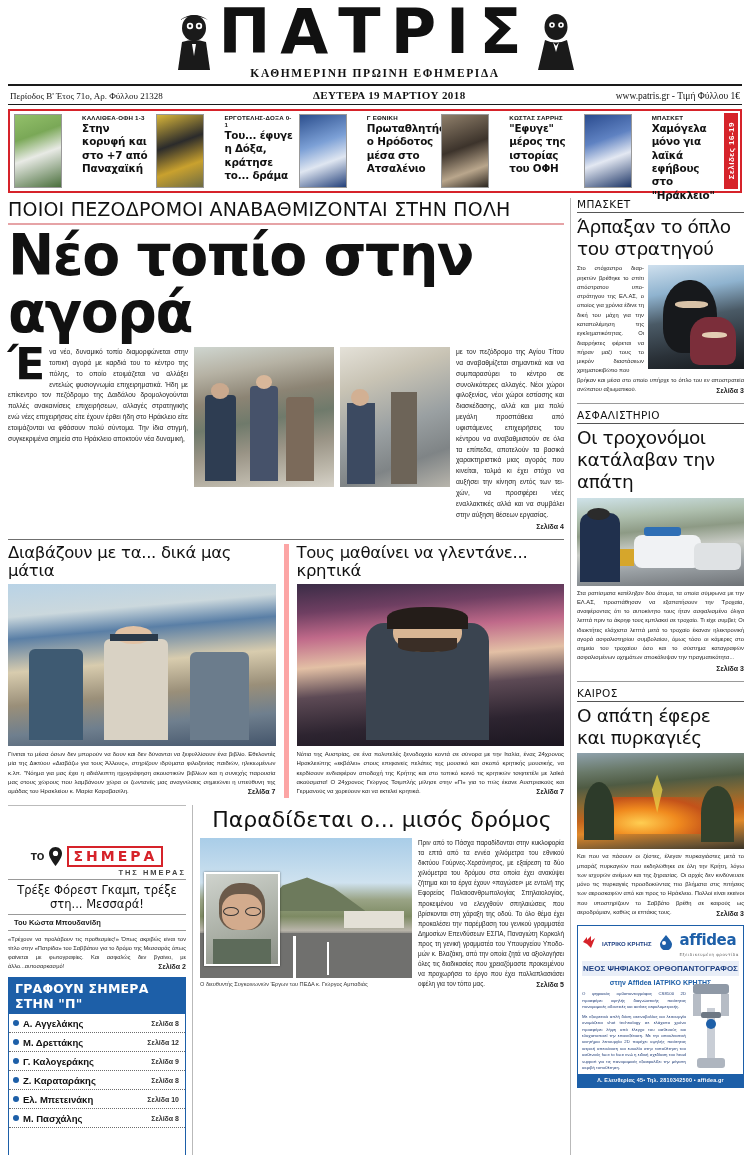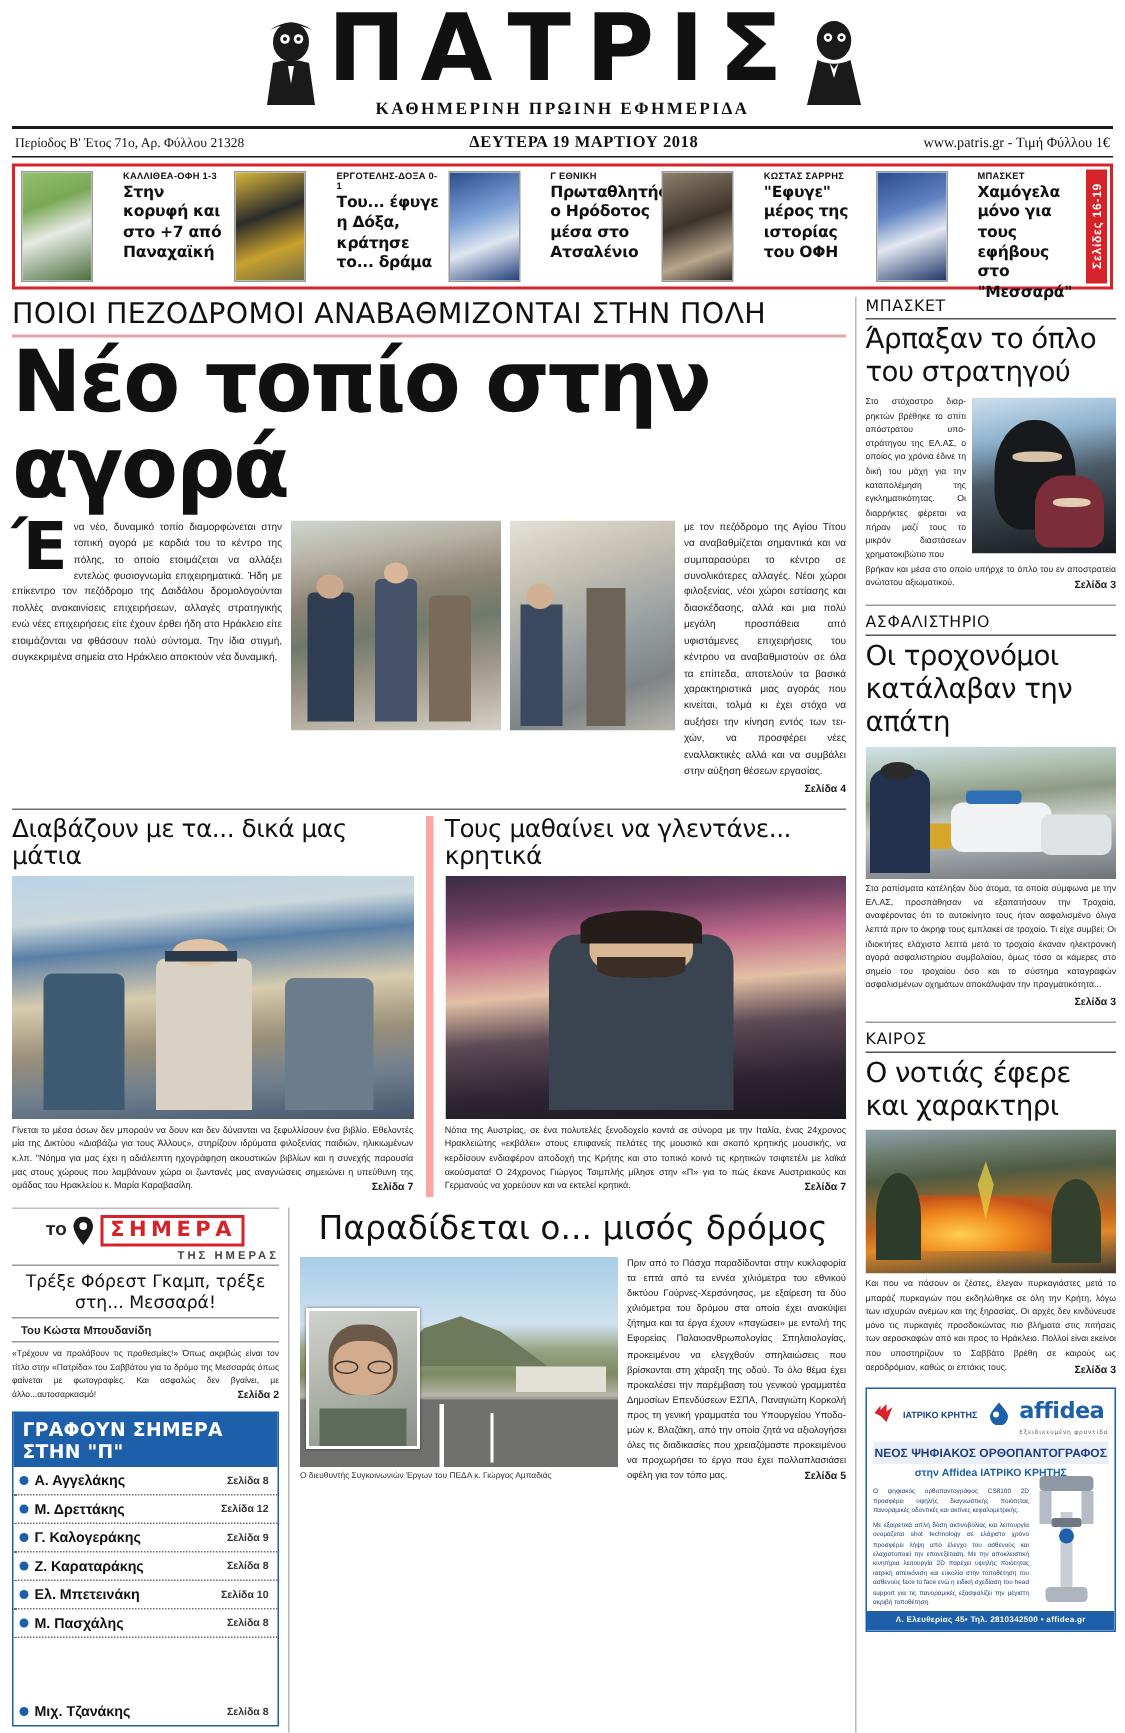"Χαμόγελα μόνο για τους εφήβους" div.sb-head { text: τους εφήβους στο "Μεσσαρά -> λαϊκά εφήβους στο "Ηράκλειο }
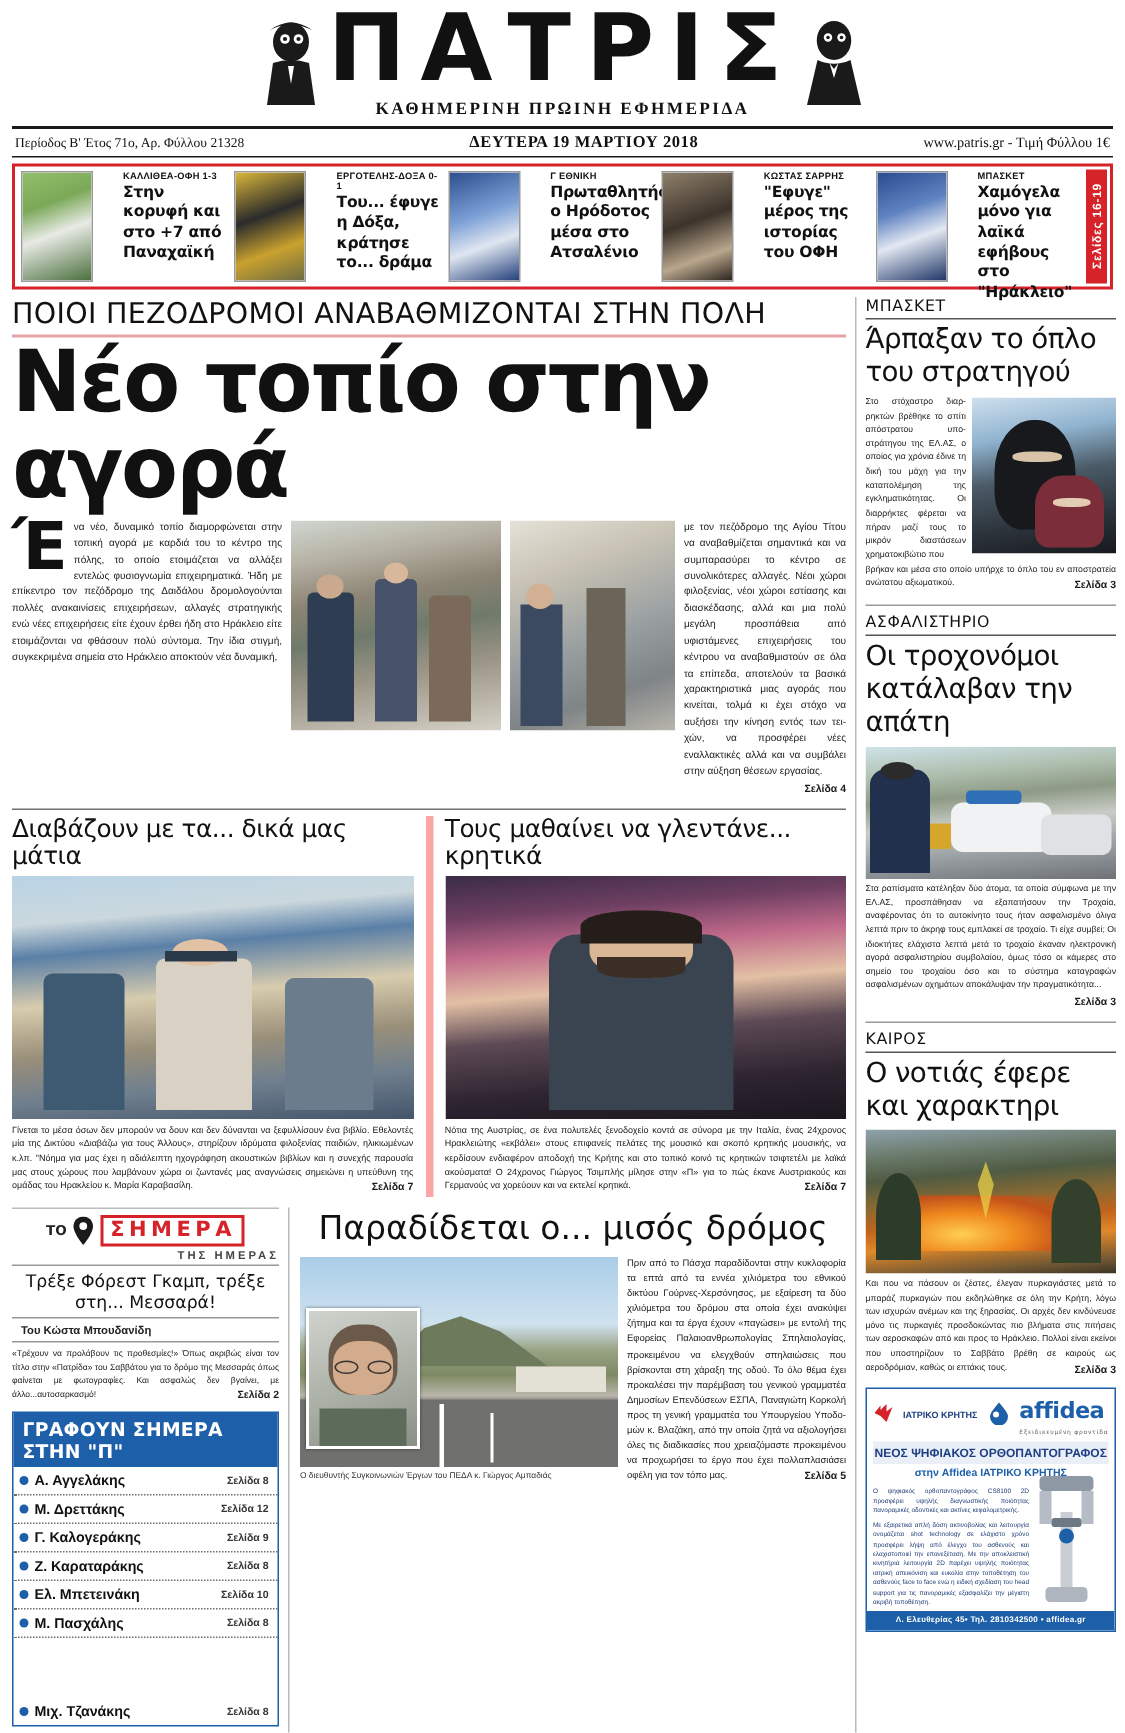"Ο νοτιάς έφερε και χαρακτηρι" div.side-head { text: νοτιάς έφερε και χαρακτηρι -> απάτη έφερε και πυρκαγιές }
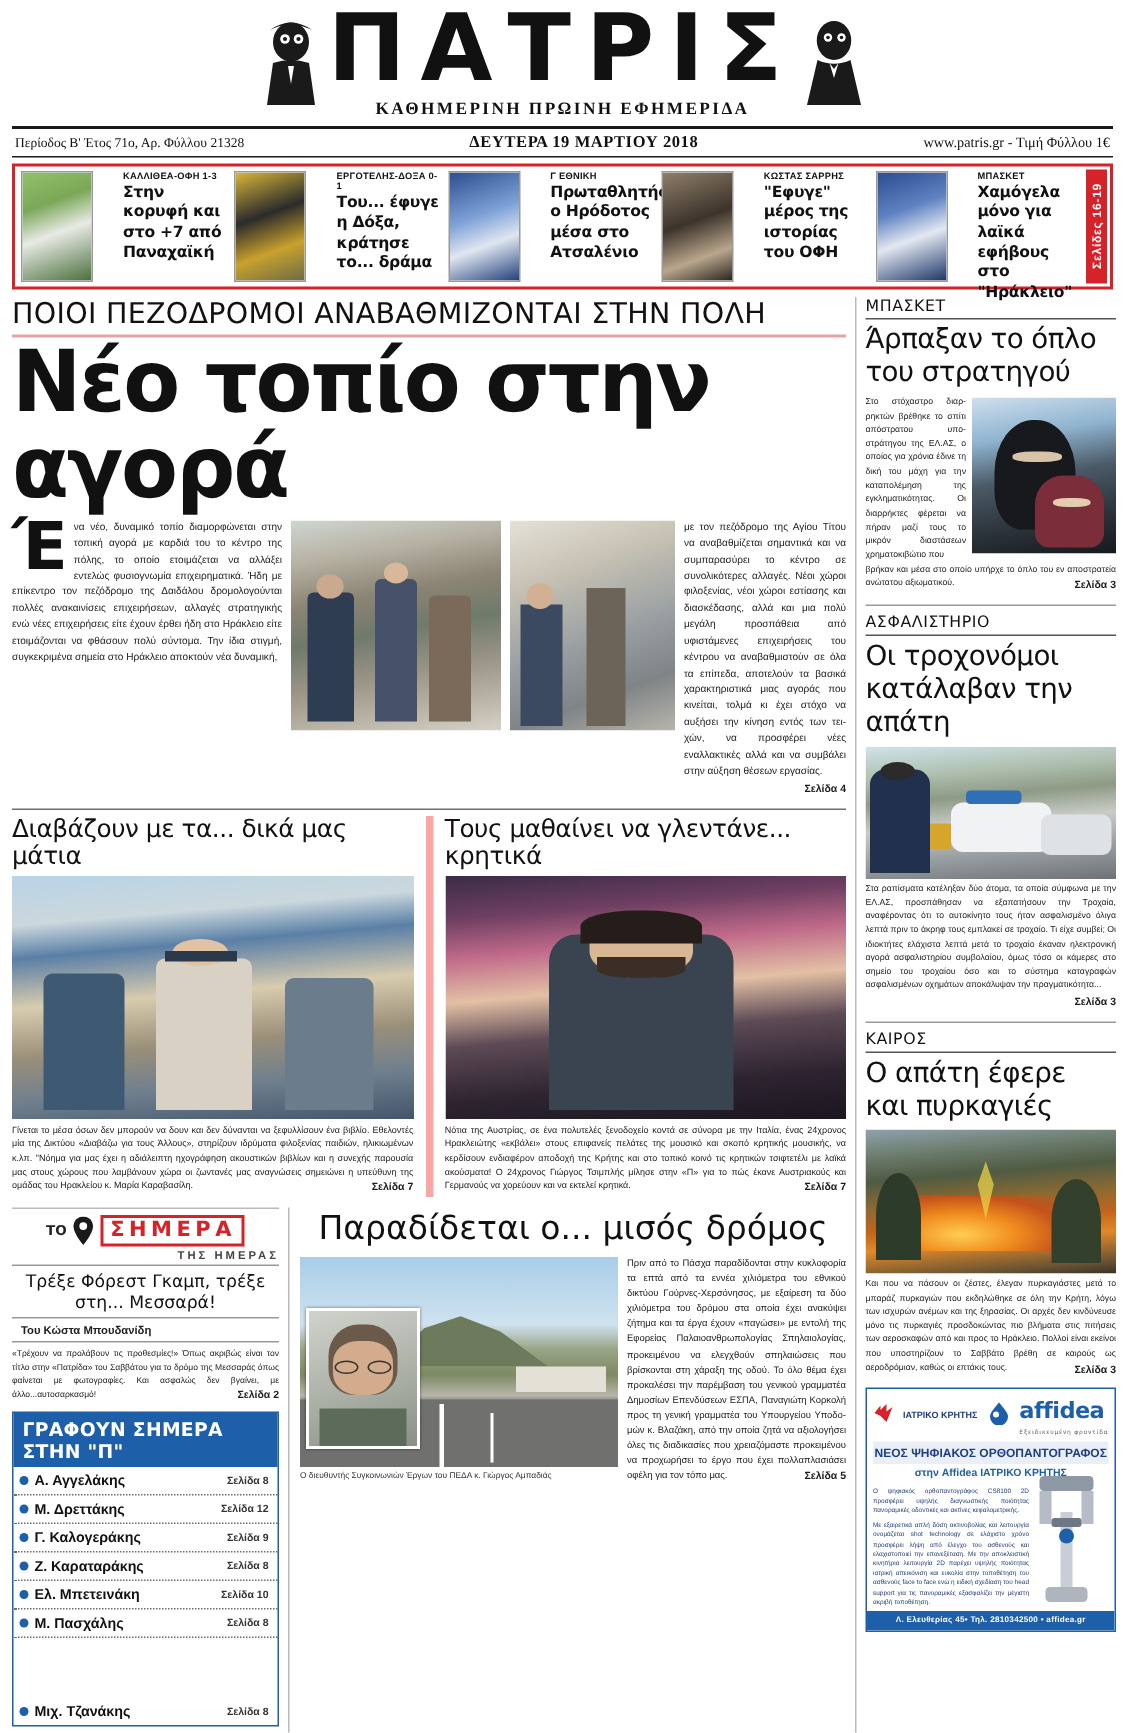"ΤΟ" .stigma-top { margin-top: none -> 36px }
